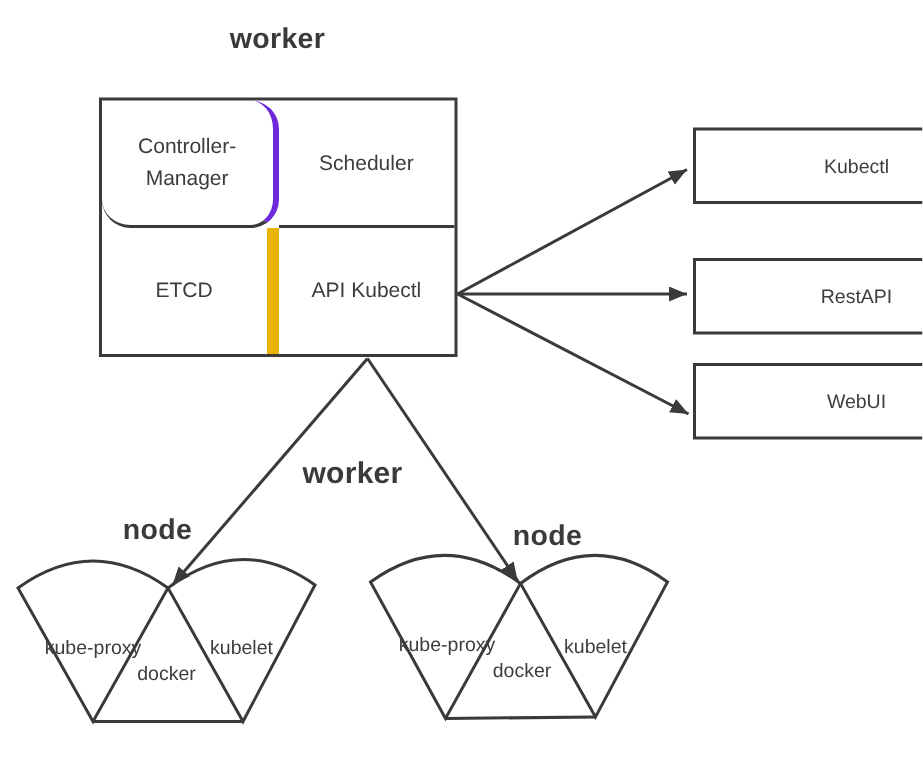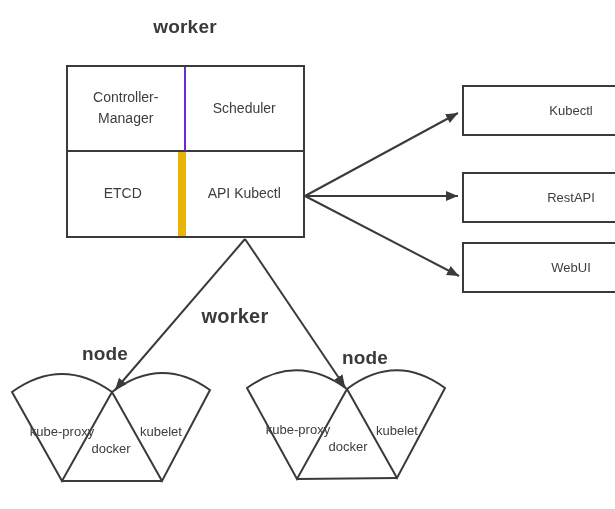"Controller-Manager" .cell-tl { border-radius: none -> 19px; border-right: 2px solid #6d28d9 -> 4px solid #6d28d9 }
